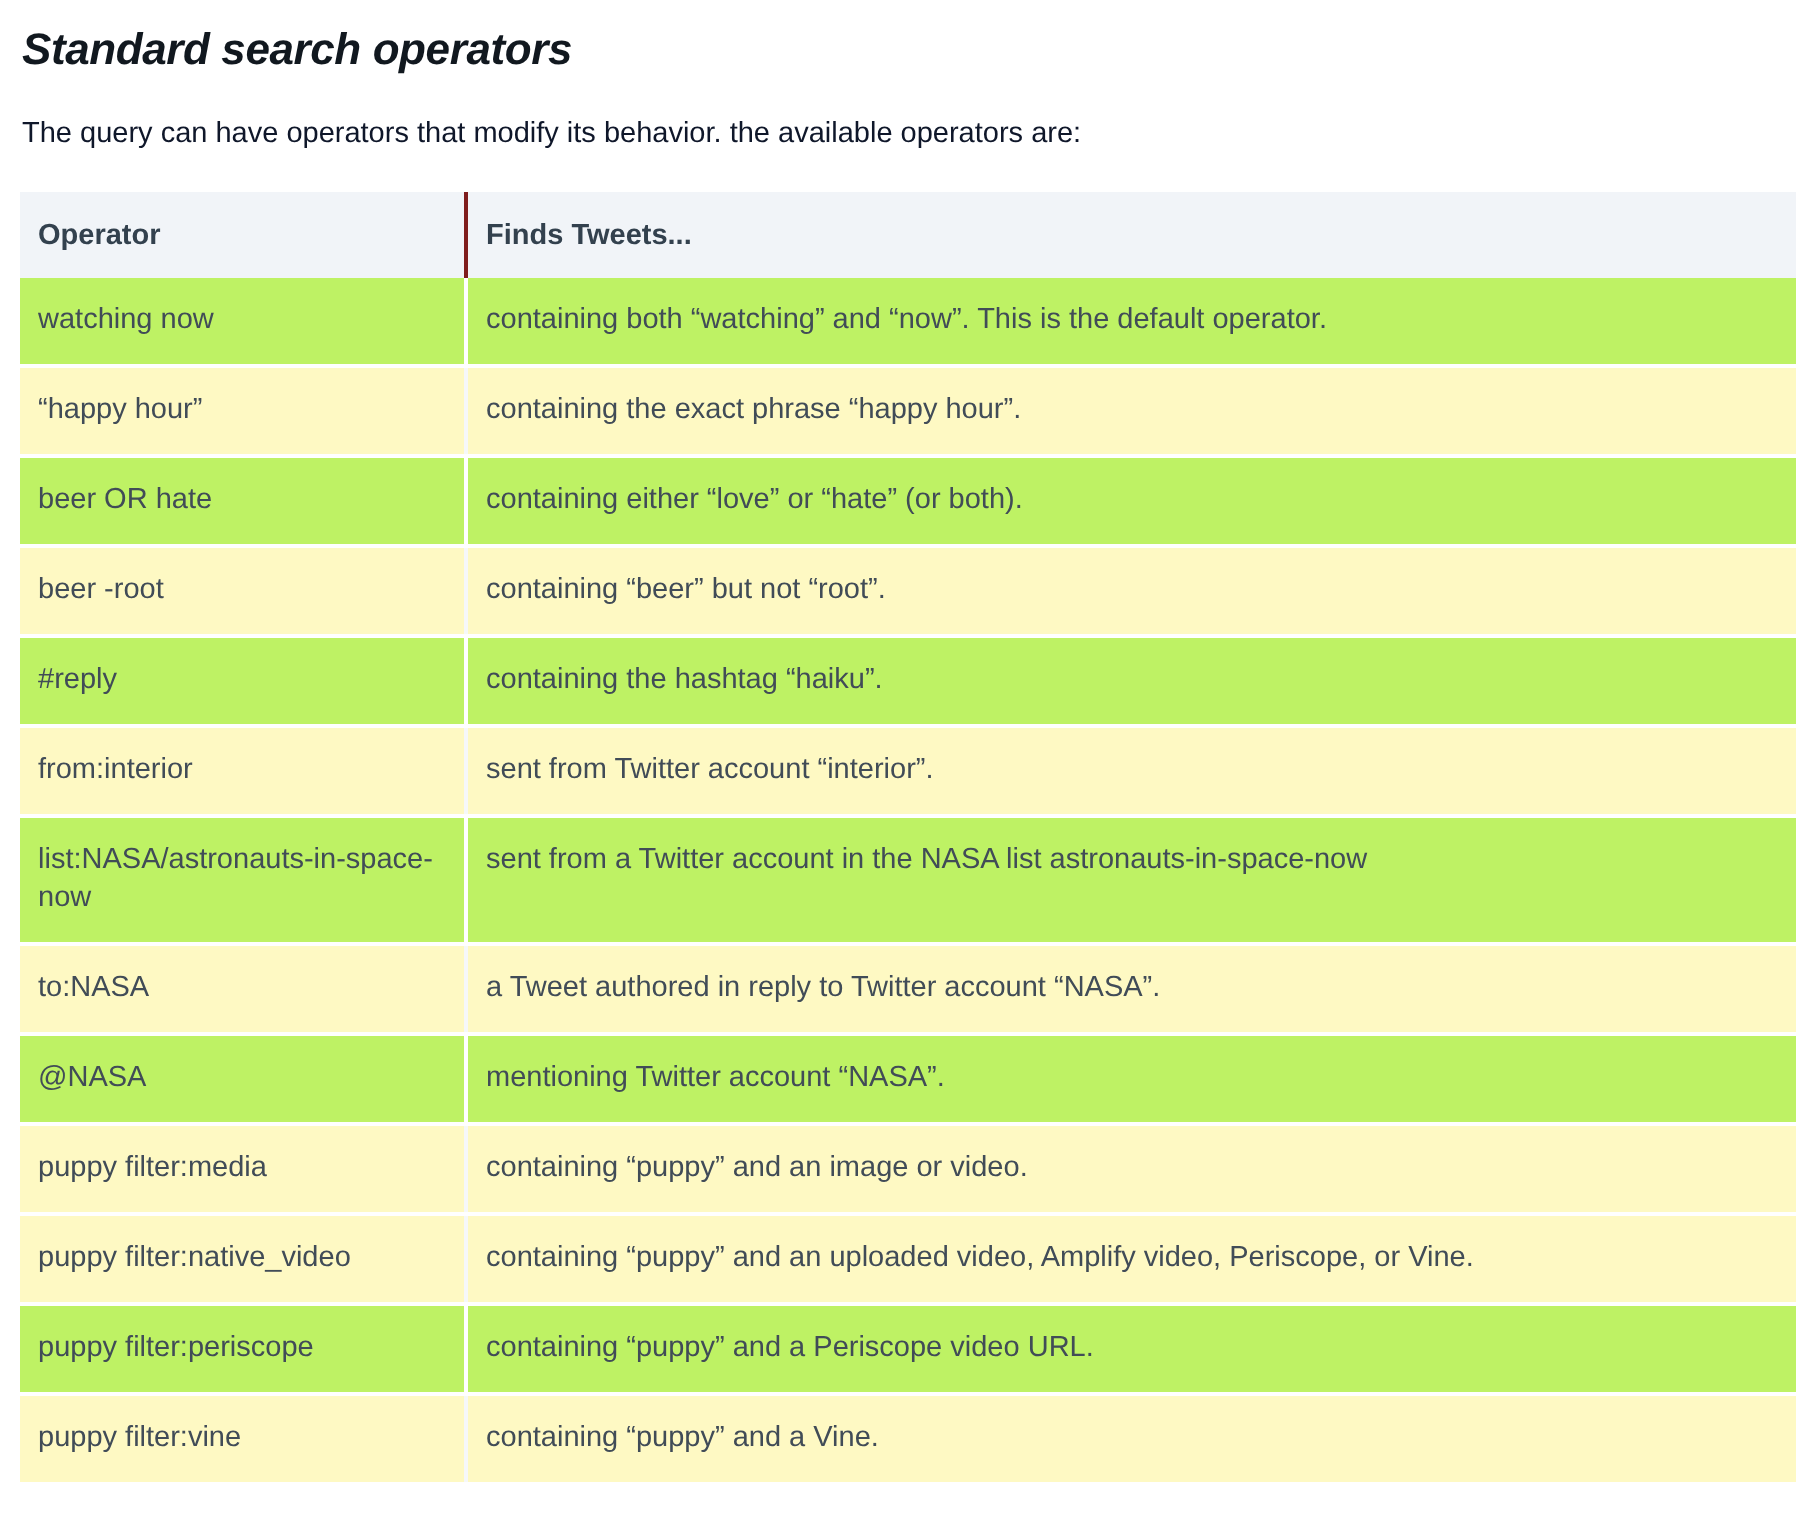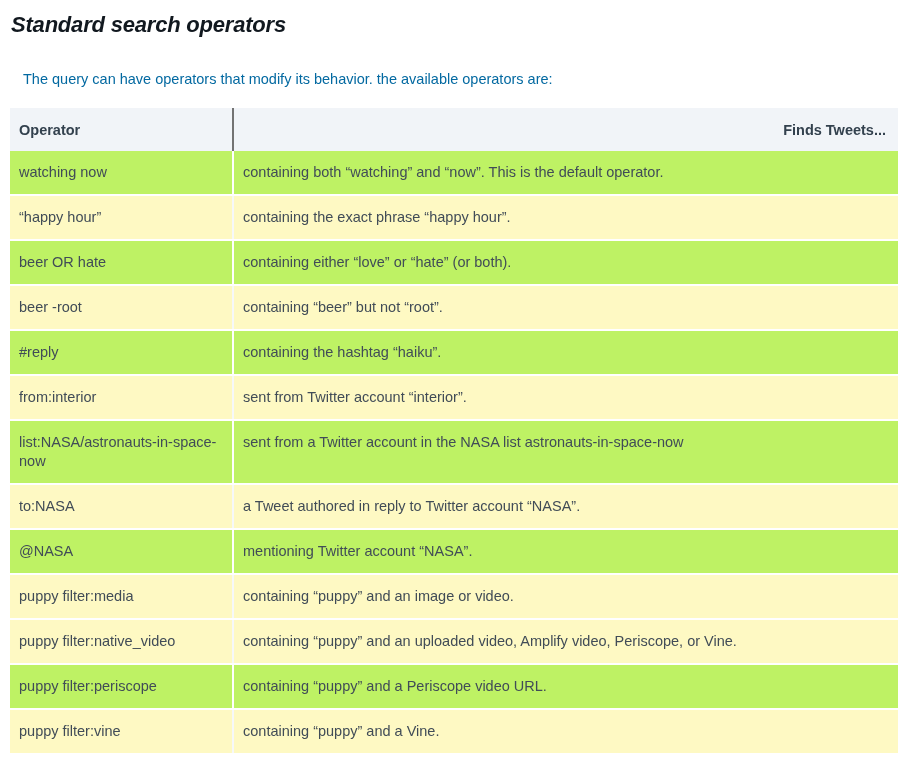"The query can have operators" .intro { color: #0369a1 -> #0f172a; margin: 12px -> 0 }
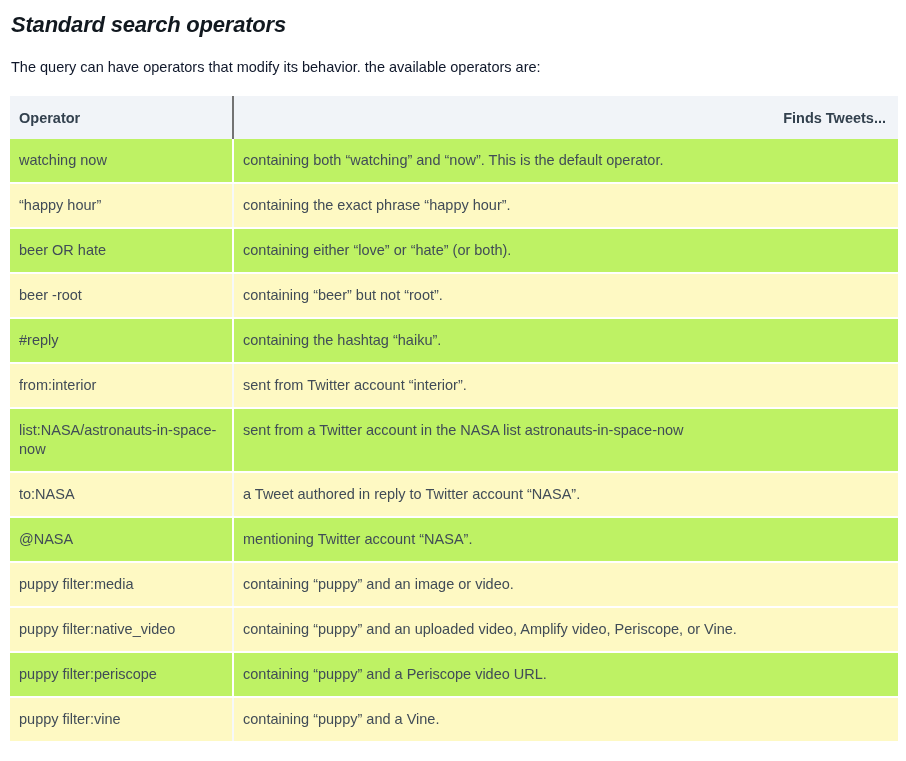"Operator" table.operators thead th { border-right: 2px solid #737373 -> 2px solid #7f1d1d }
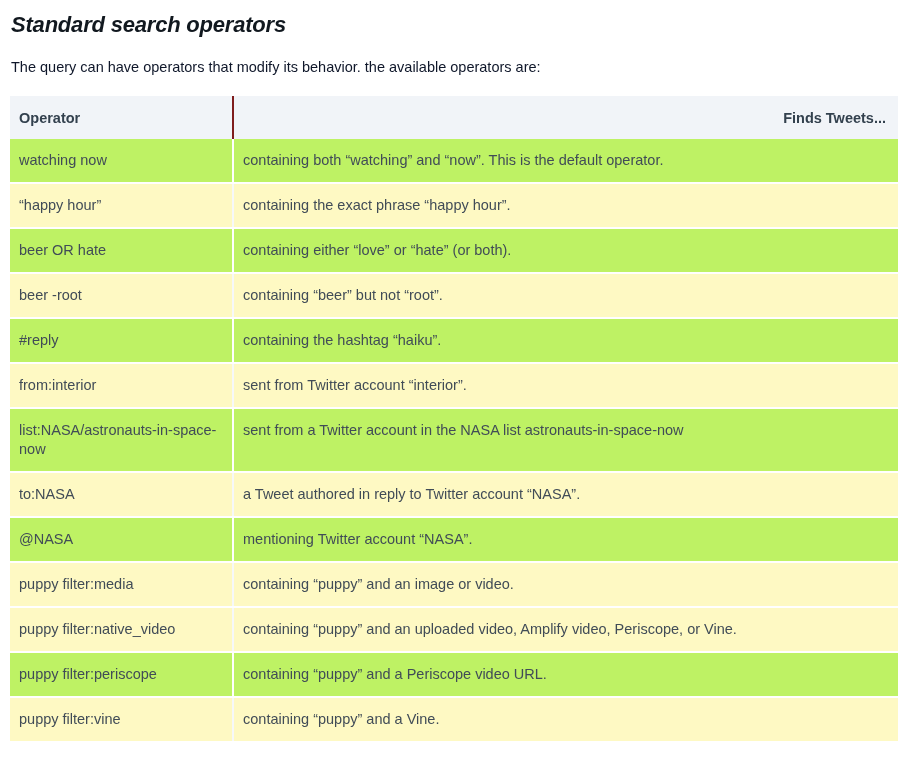"Finds Tweets..." table.operators thead th:last-child { text-align: right -> none }
